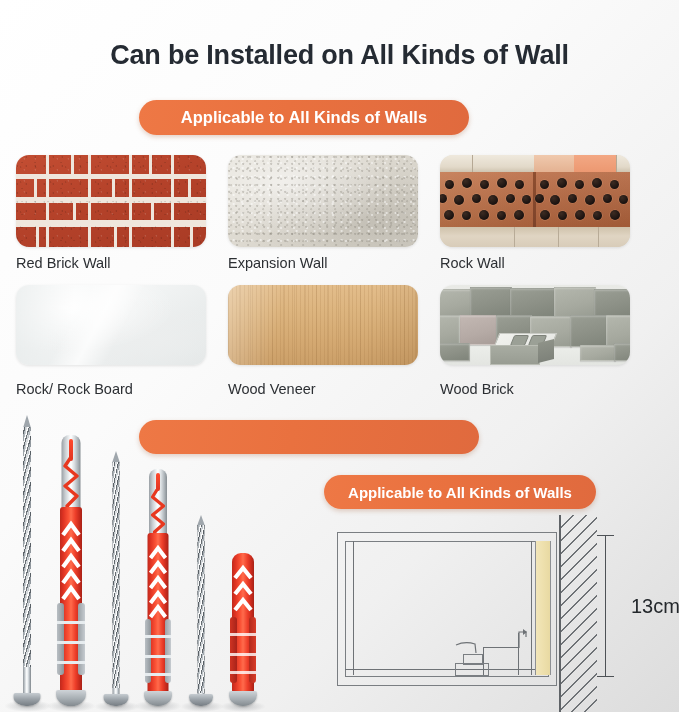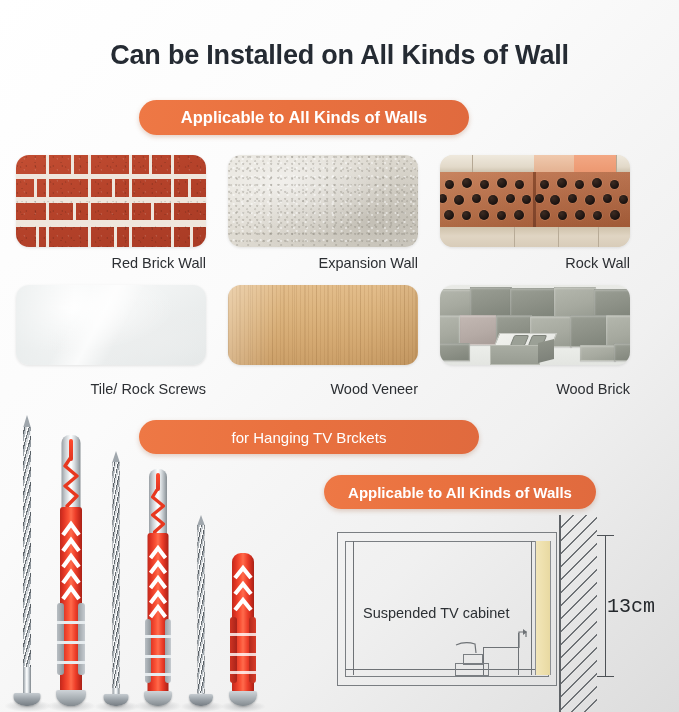"Red Brick Wall" .swatch-label { text-align: right -> left }
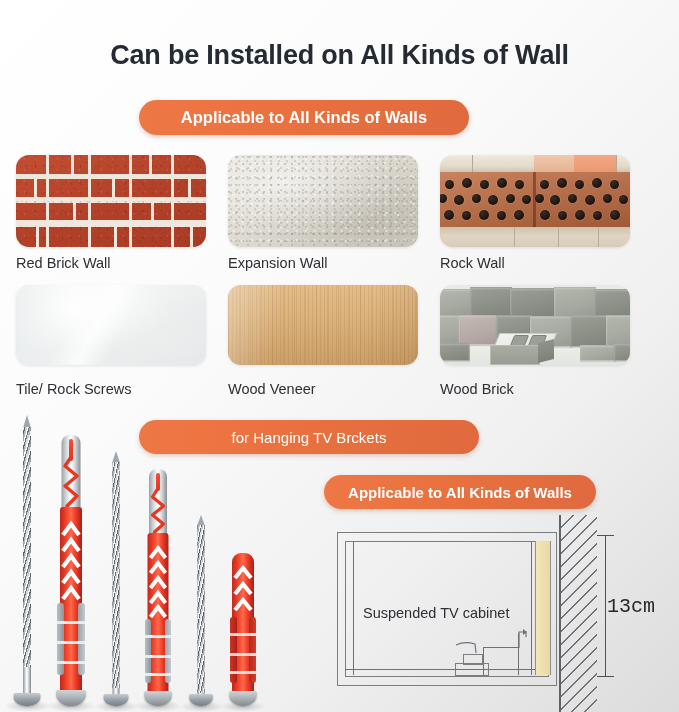"Tile/ Rock Screws" div.swatch-label { text: Tile/ Rock Screws -> Rock/ Rock Board }
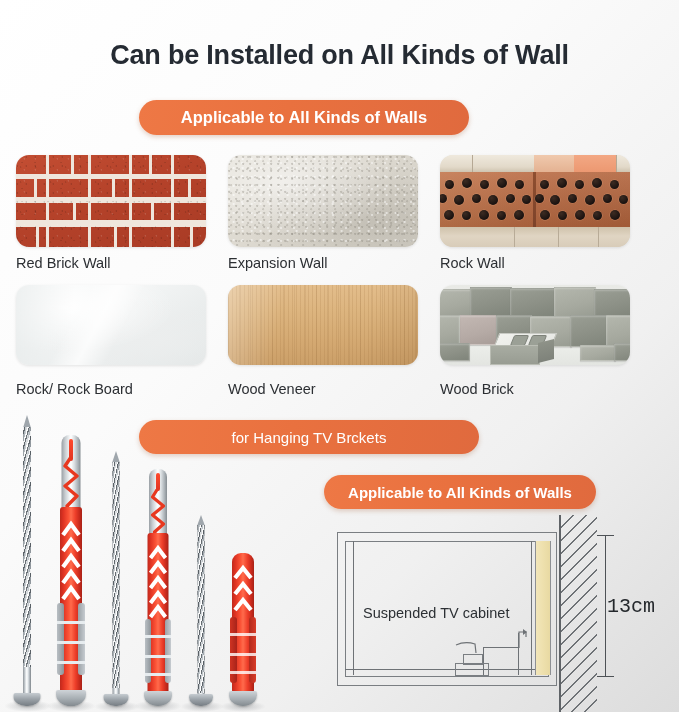"for Hanging TV Brckets" span.light { html: <span> for Hanging TV Brckets</span> -> none }
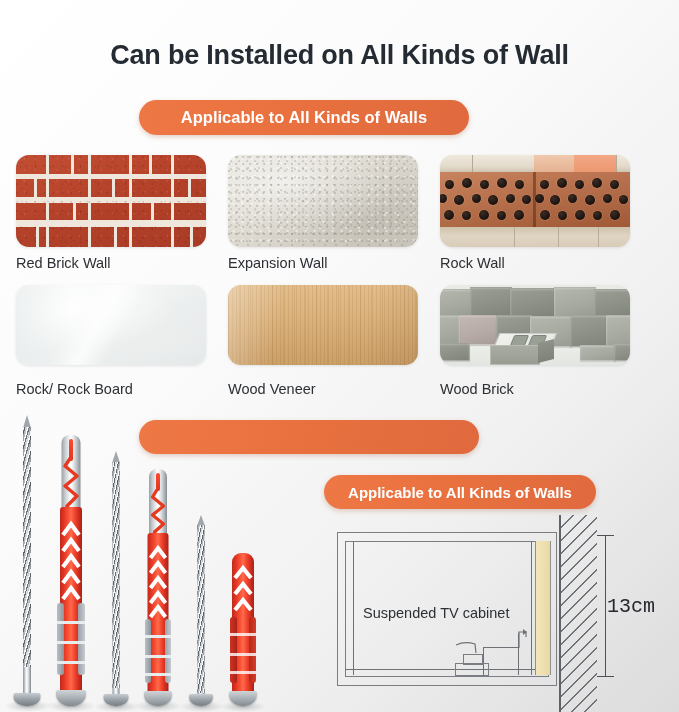"Suspended TV cabinet" div.diag-text { html: <div>Suspended TV cabinet</div> -> none }
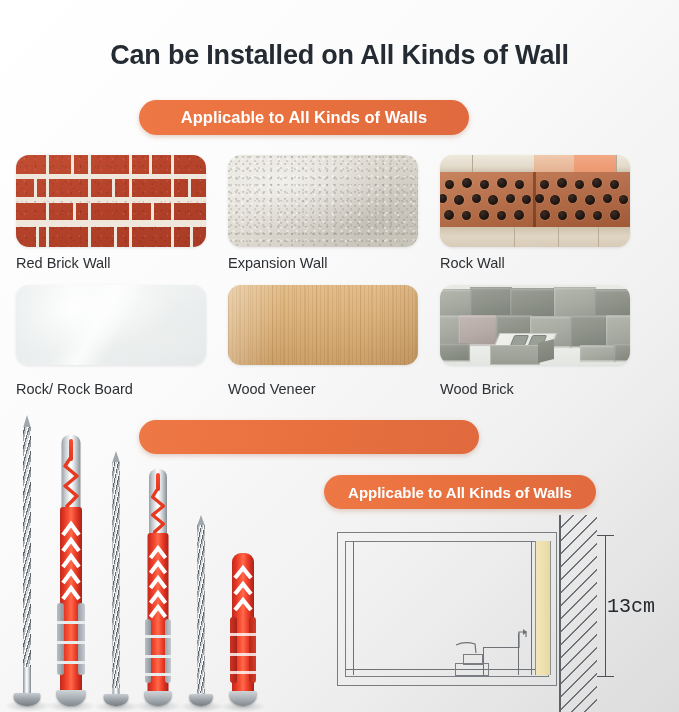"13cm" div.dim-label { font-family: Liberation Mono, monospace -> none; left: 292px -> 316px }
